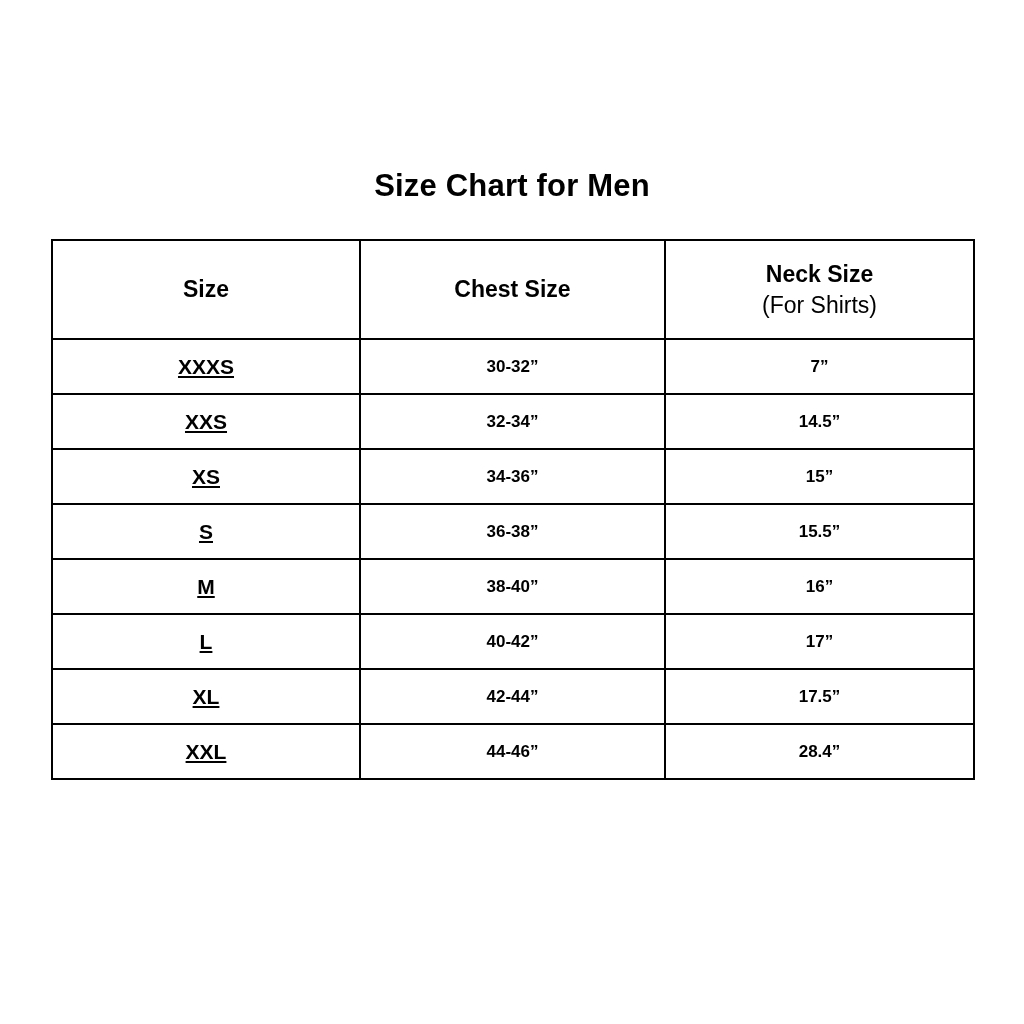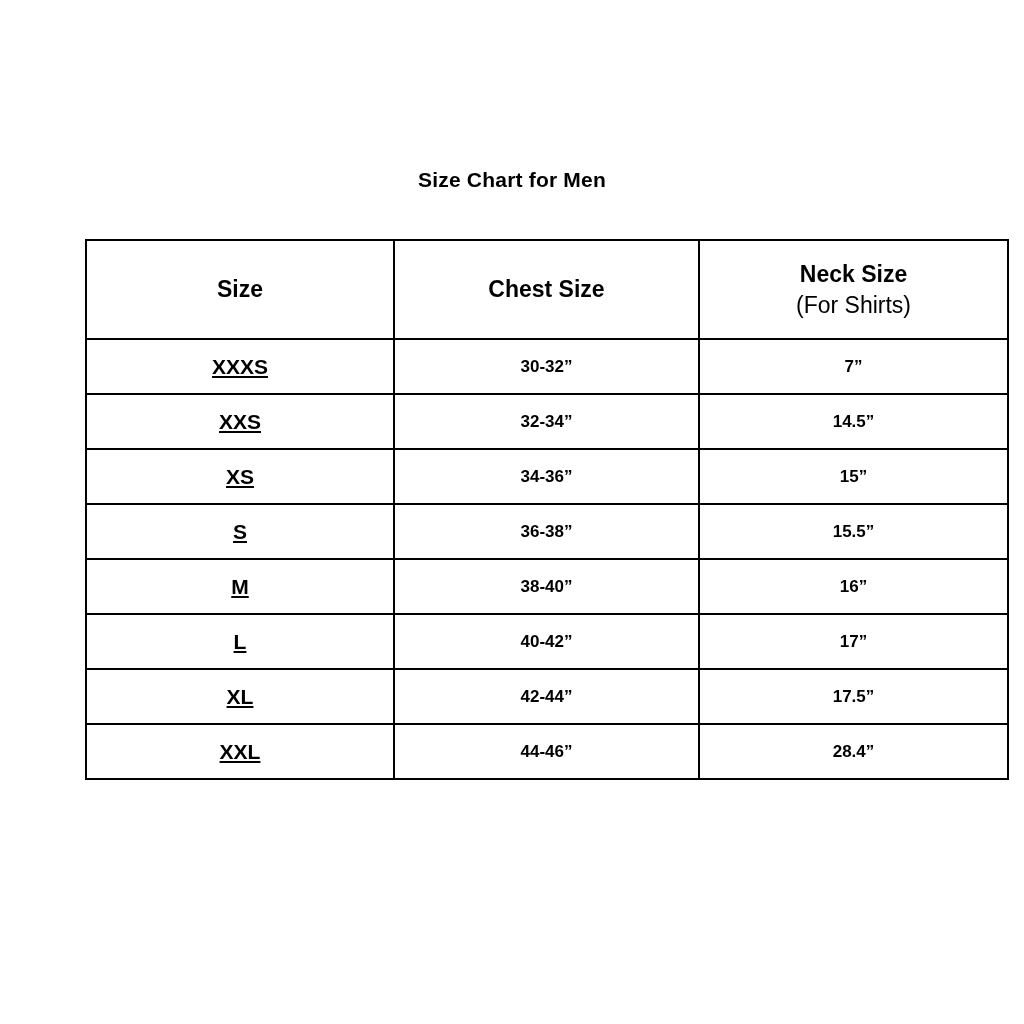"Size Chart for Men" .chart-title { font-size: 21px -> 31px }
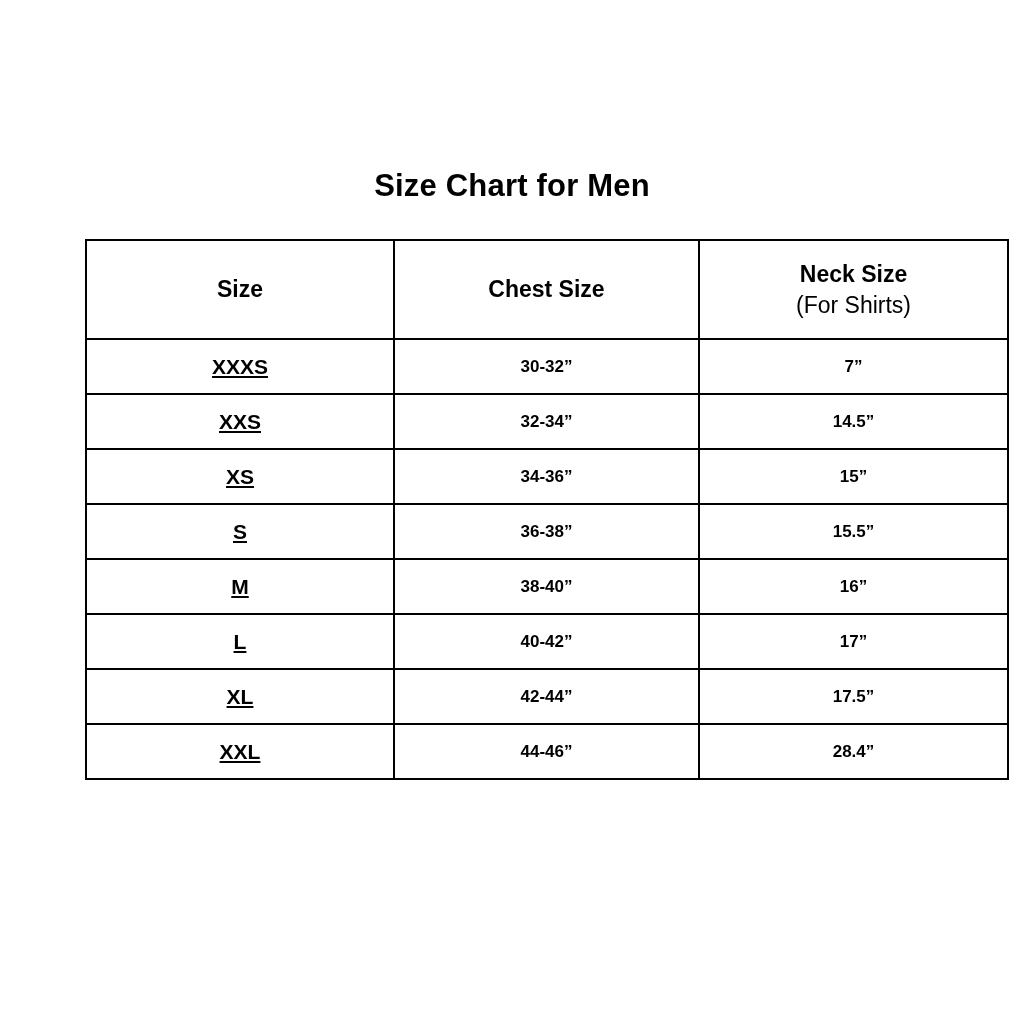"Size" .table-wrap { margin-left: 34px -> none }
